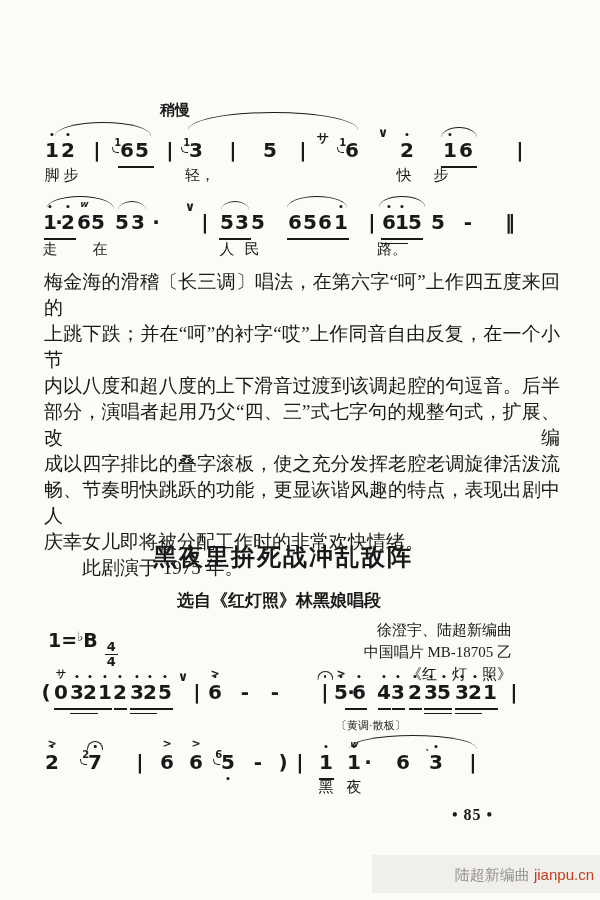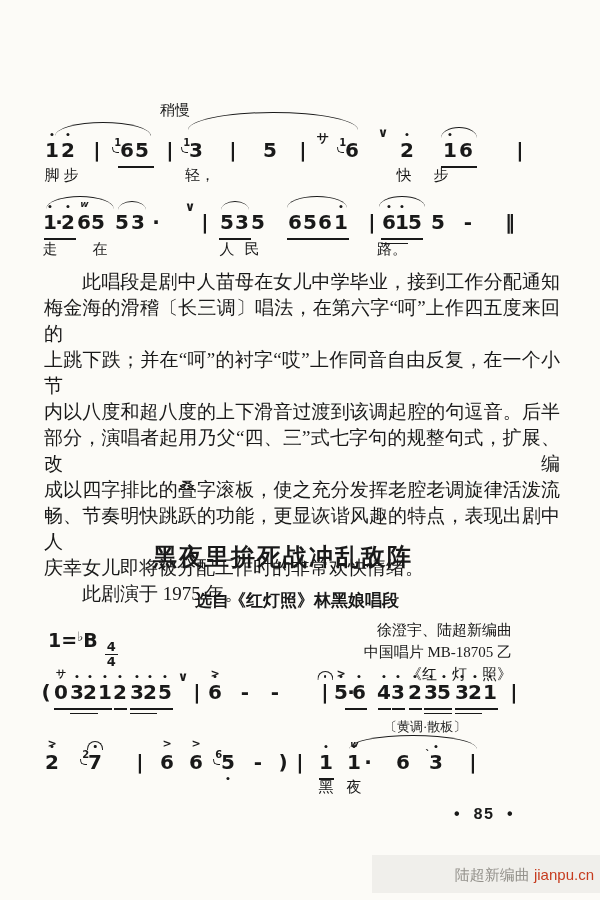"稍慢" .tempo { font-weight: normal -> bold }
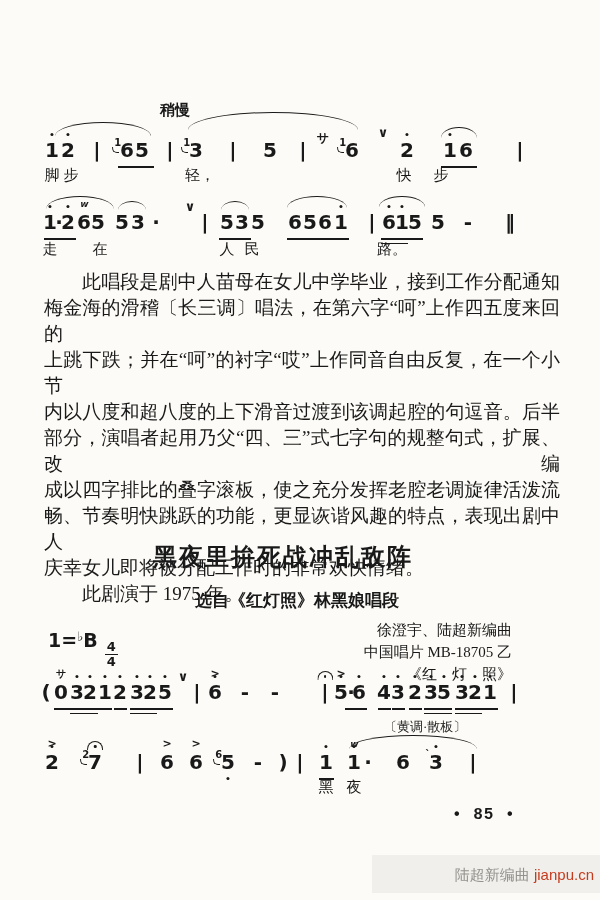"此唱段是剧中人苗母在女儿中学毕业，接到工作分配通知" div.cline { html: <div>此唱段是剧中人苗母在女儿中学毕业，接到工作分配通知</div> -> none }
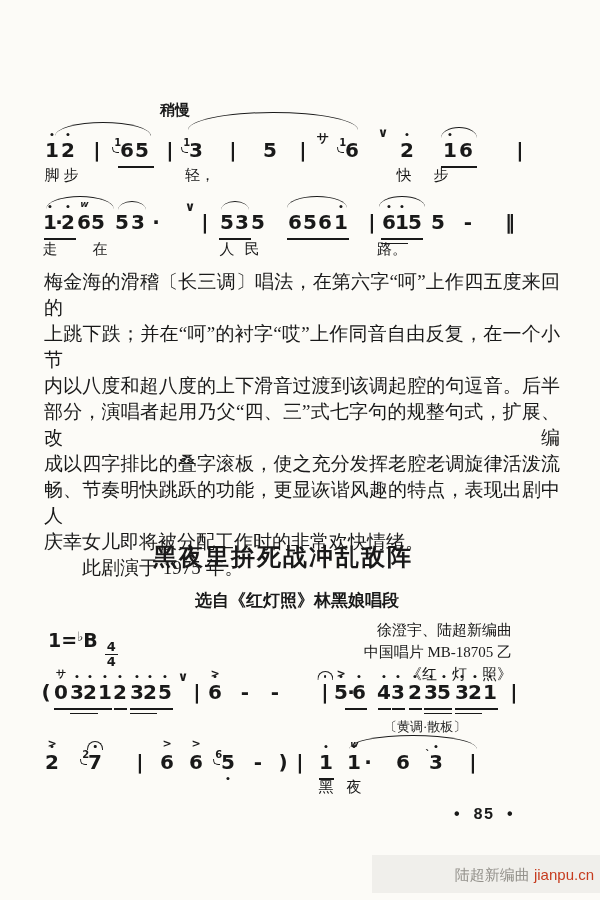"选自《红灯照》林黑娘唱段" #song-subtitle { padding-left: 18px -> none }
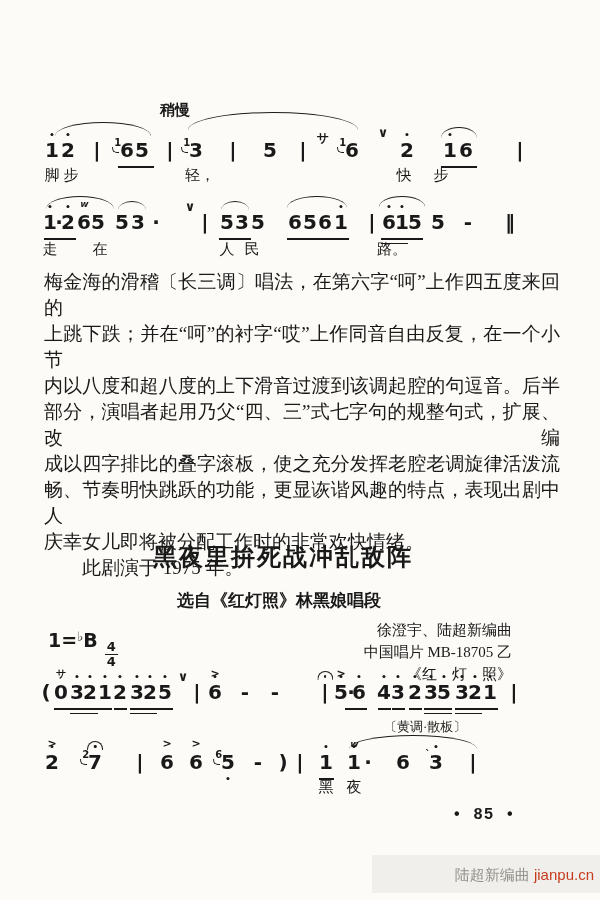"〔黄调·散板〕" .section-label { font-size: 13px -> 11px; margin-left: 48px -> none }
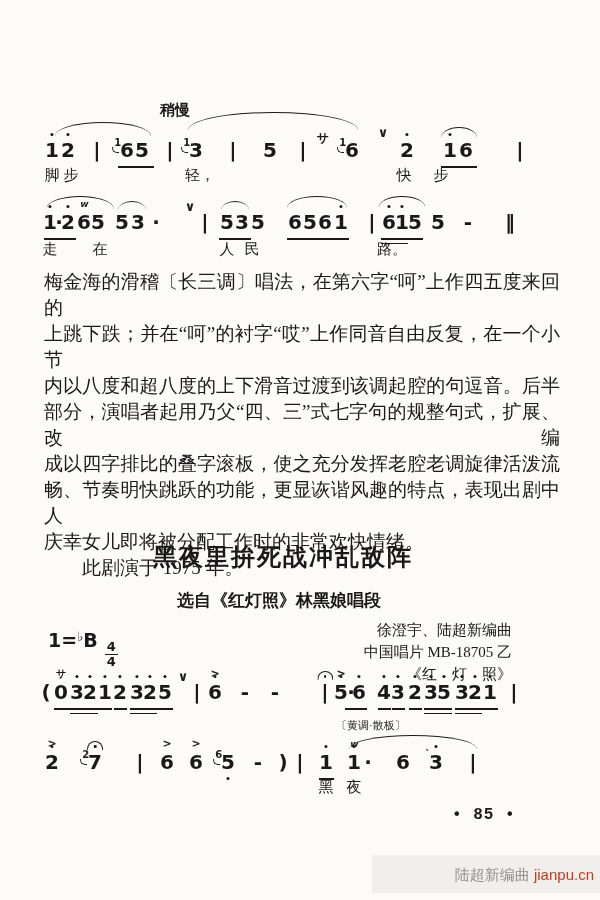"• 85 •" #page-number { font-family: Liberation Mono, monospace -> Liberation Serif, serif }
